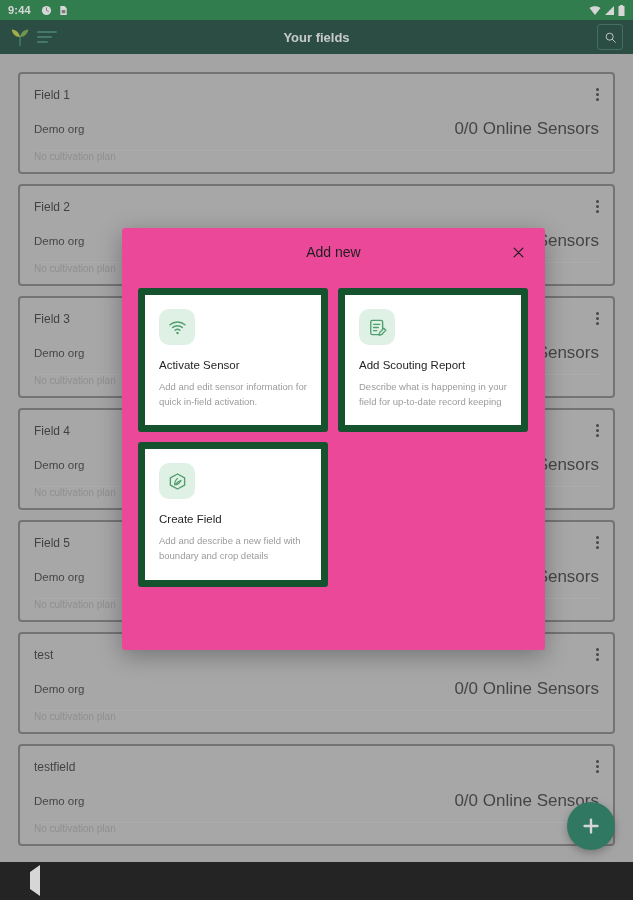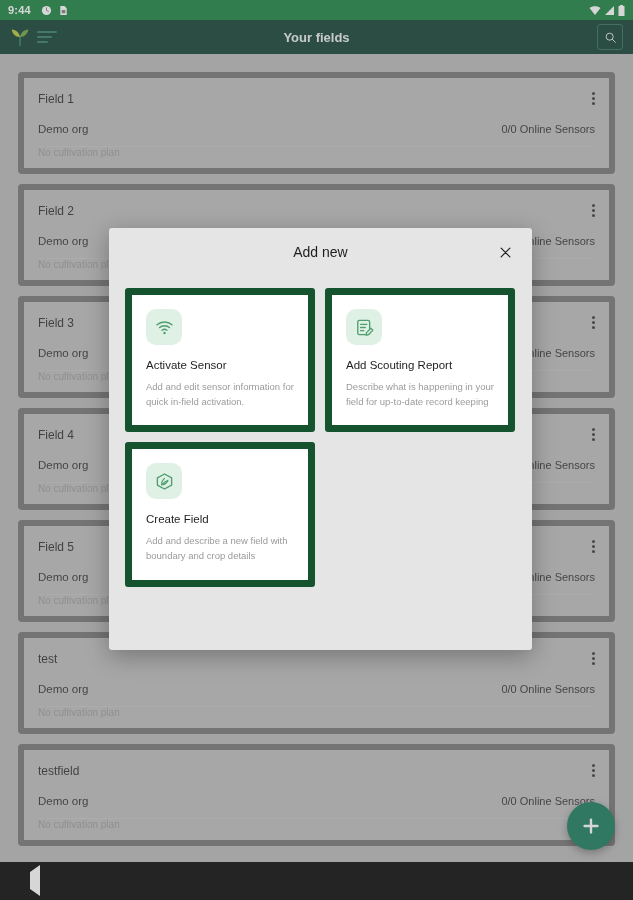"Field 1" .field-card { border: 6px solid #737373 -> 2px solid #737373 }
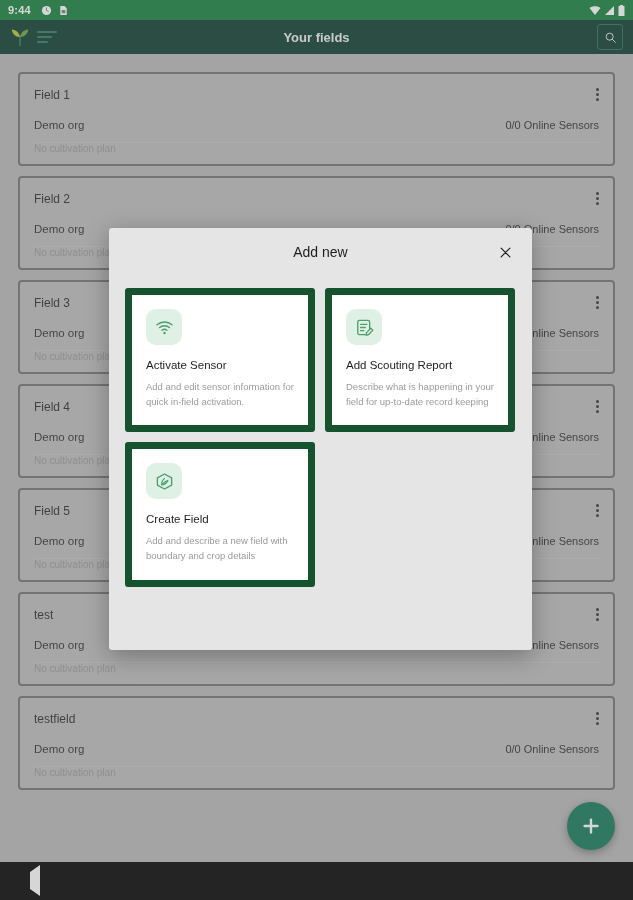"0/0 Online Sensors" .fc-sensors { font-size: 11px -> 17px }
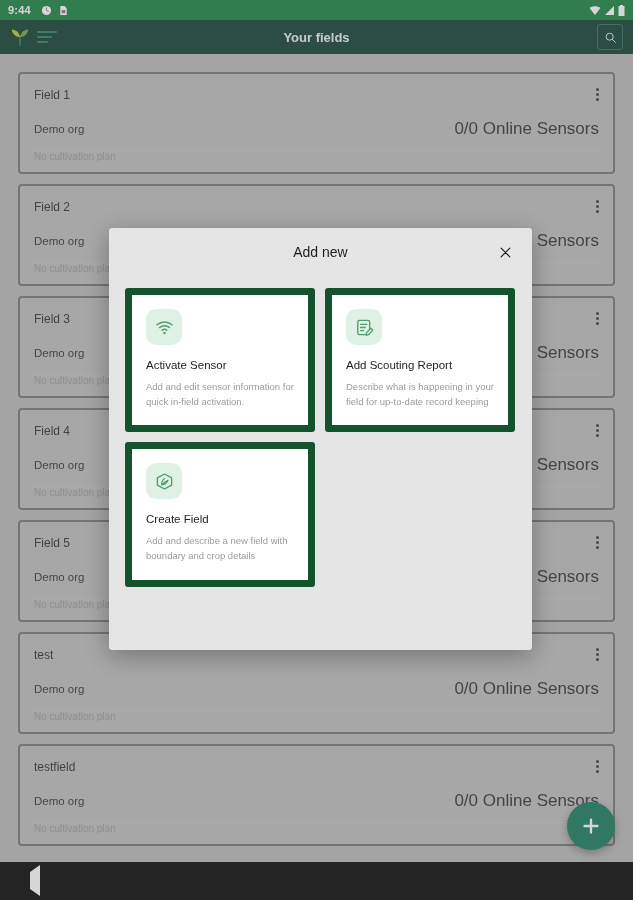"Add new" .modal { background: #e5e5e5 -> #ec4899; left: 109px -> 122px }
